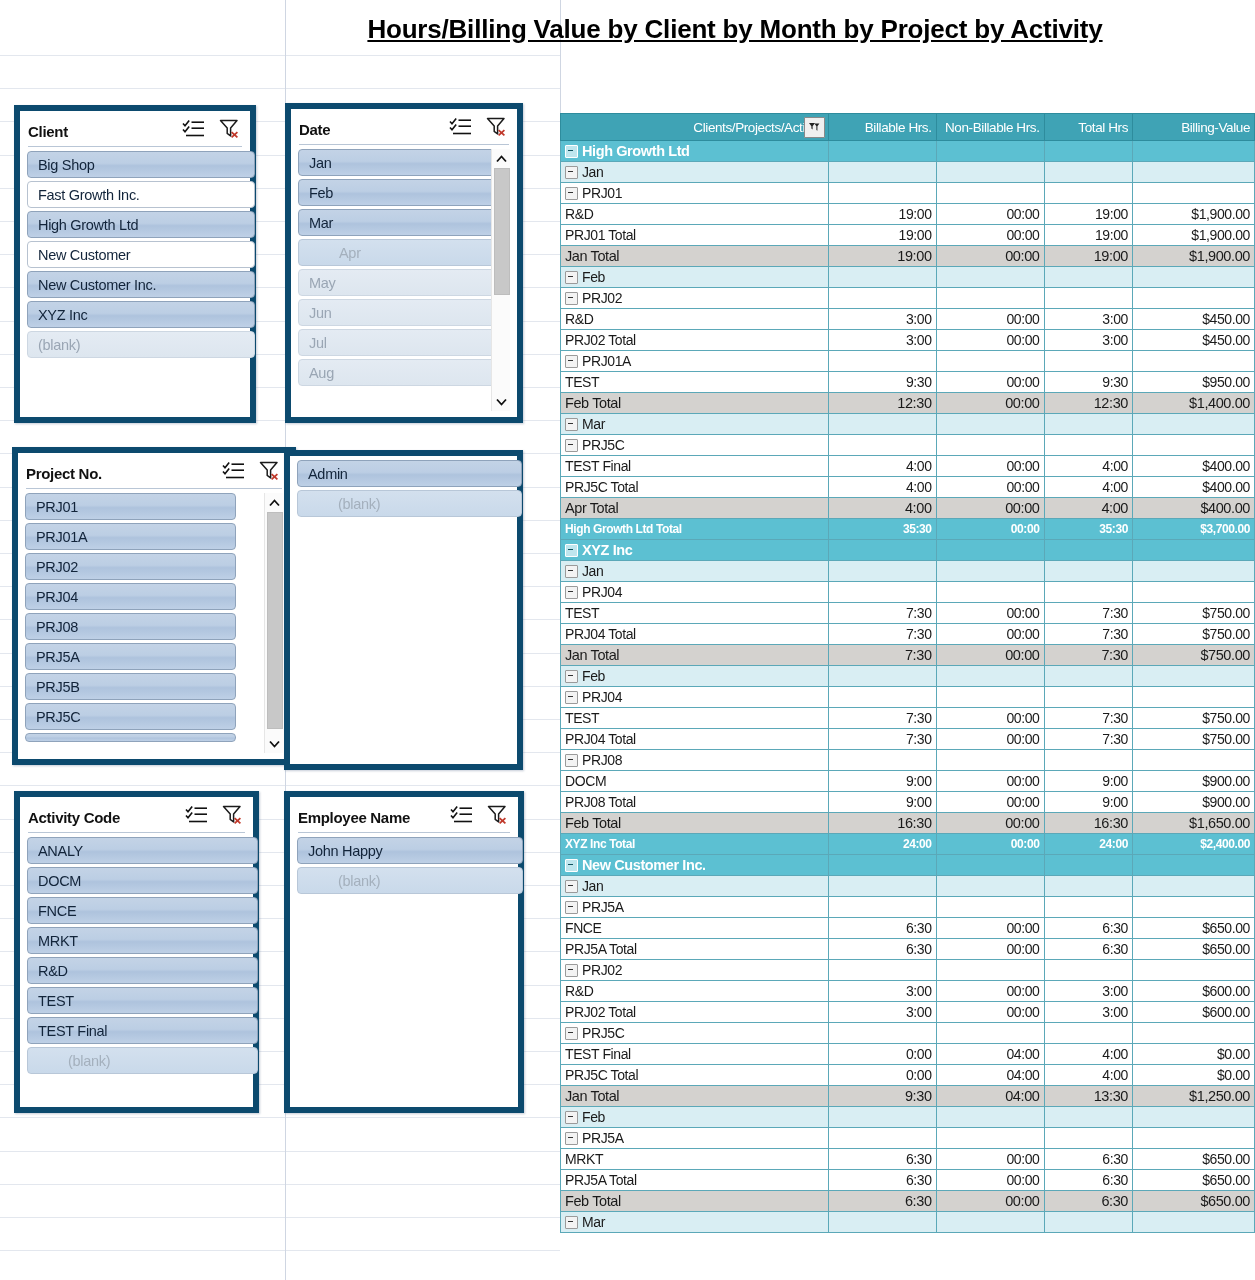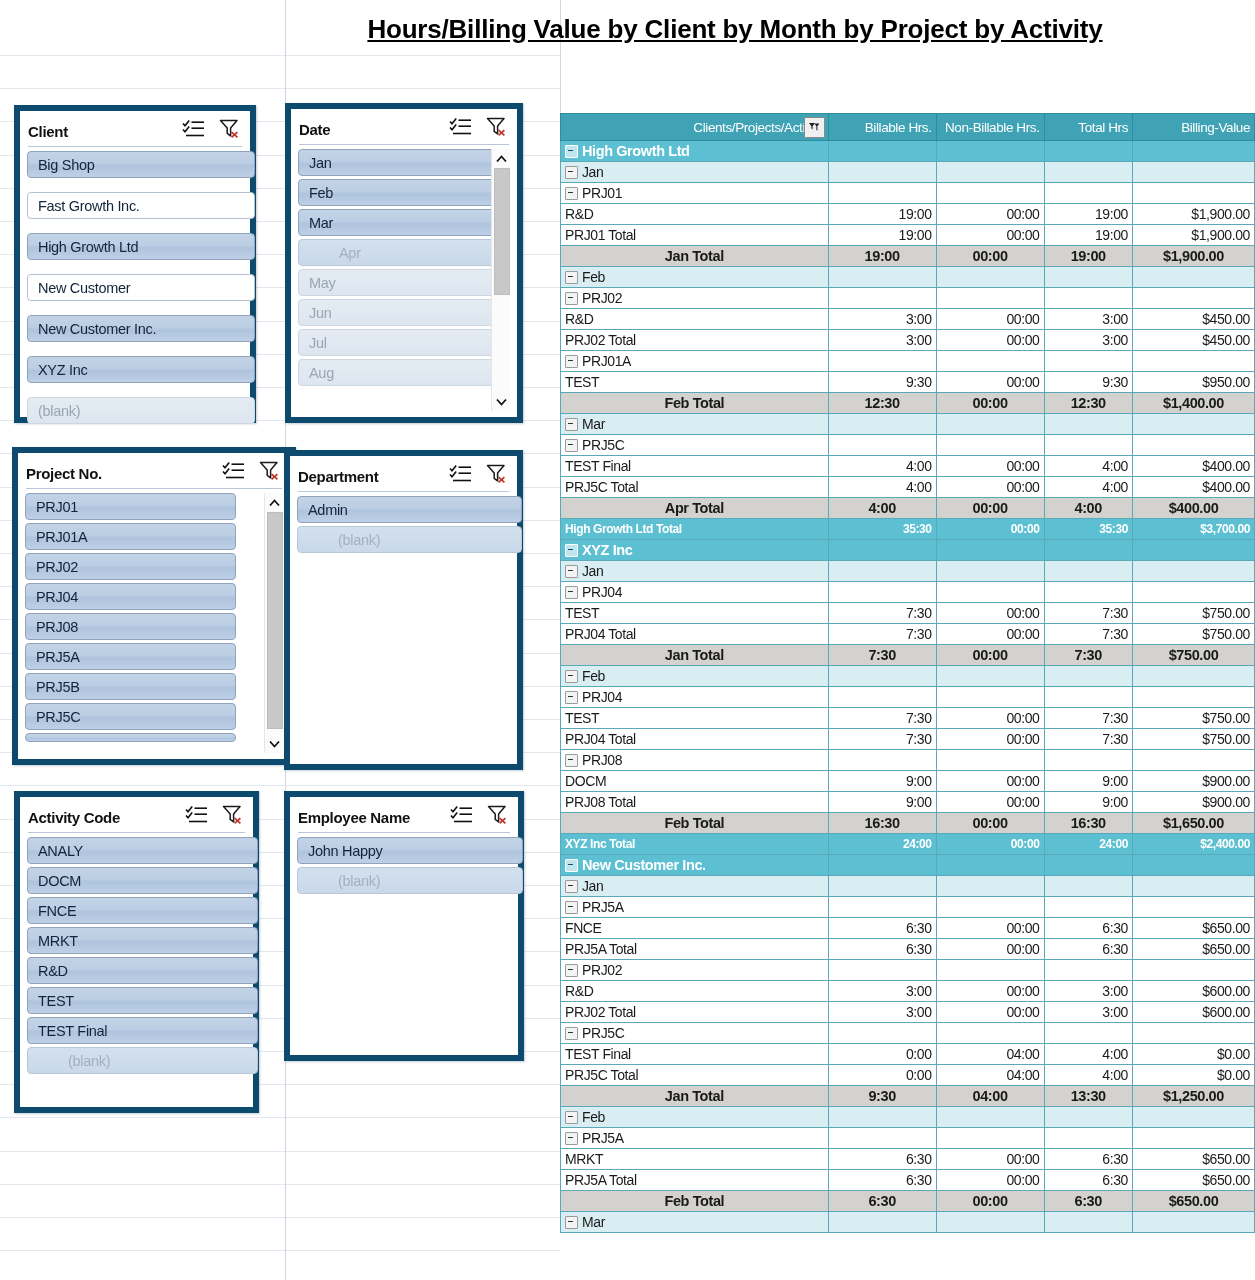"Big Shop" div.slicer-body { justify-content: space-between -> none }
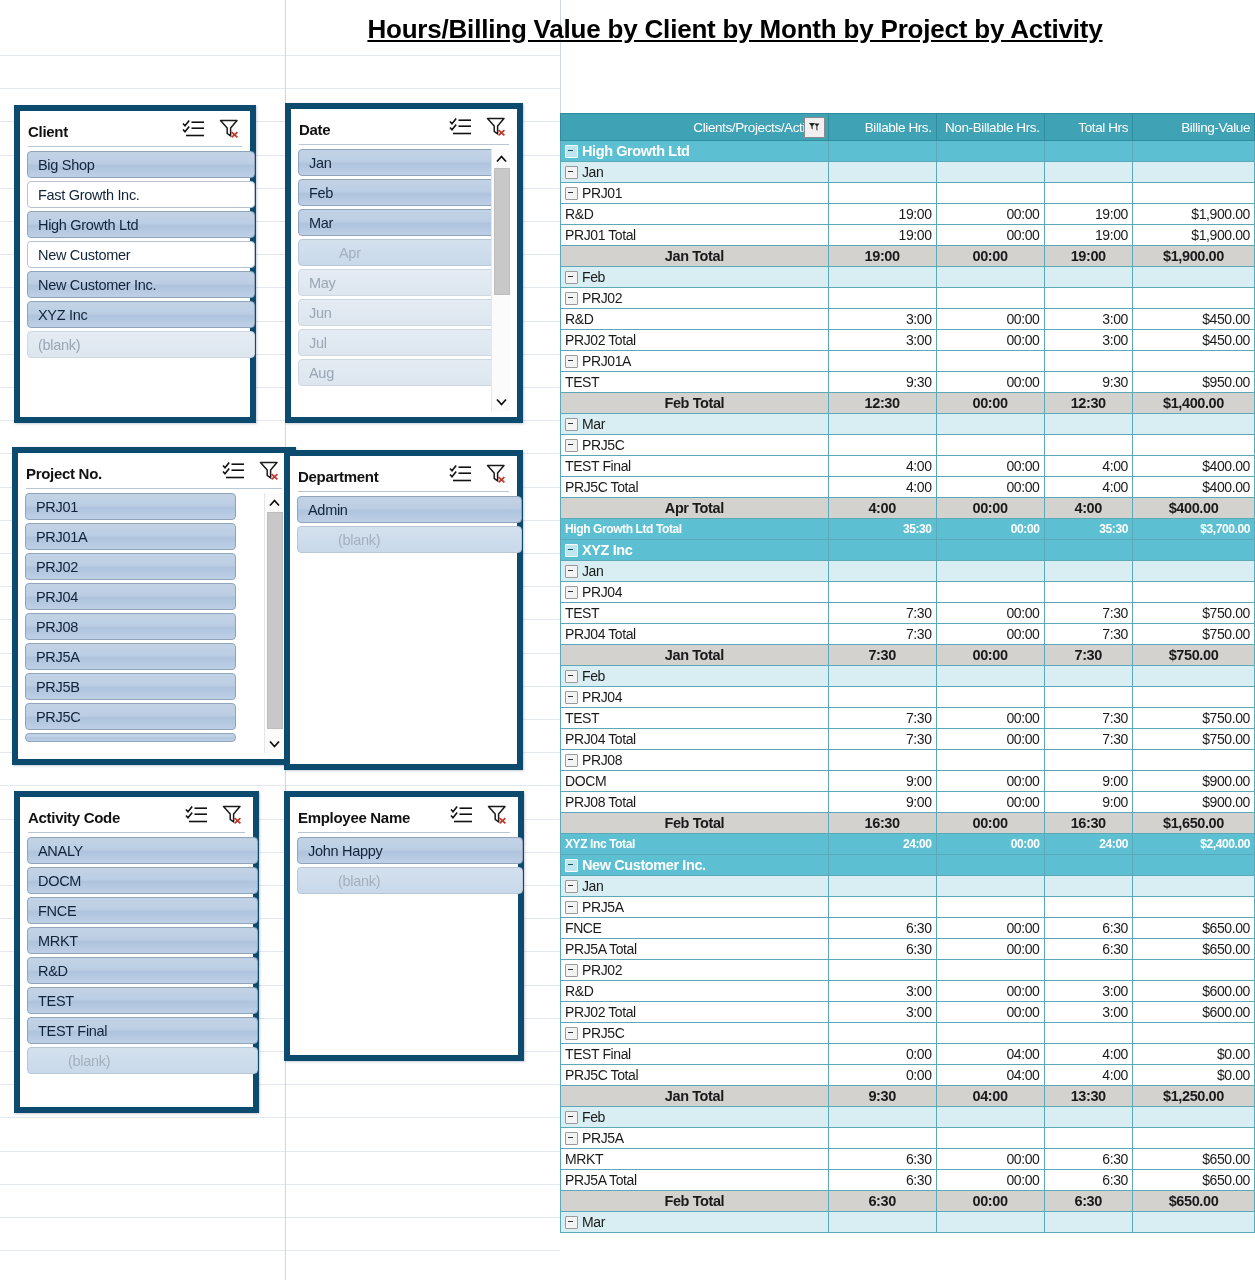"Jan Total" tr.r-monthtotal td { font-weight: bold -> normal; text-align: center -> none }
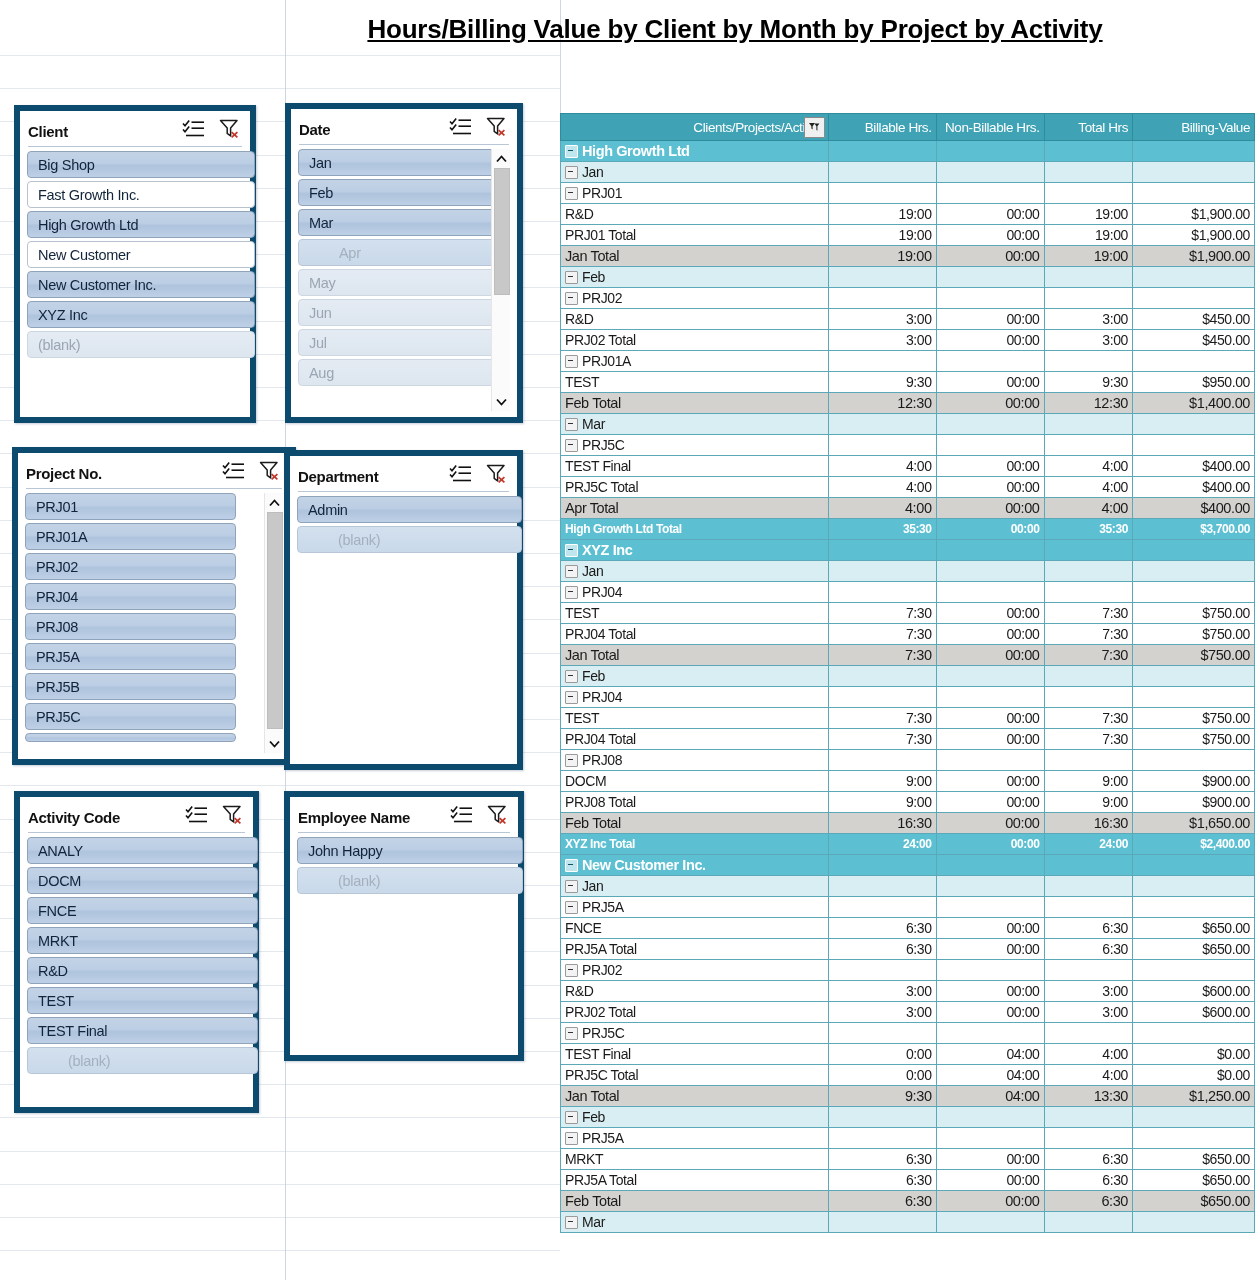"Department" div.slicer-head { html: <div> <div>Department</div> <div> <span><svg> <path></path> <path></path> <line></line> <line></line> <line></line> </svg></span> <span><svg> <path></path> <path></path> </svg></span> </div> </div> -> none }
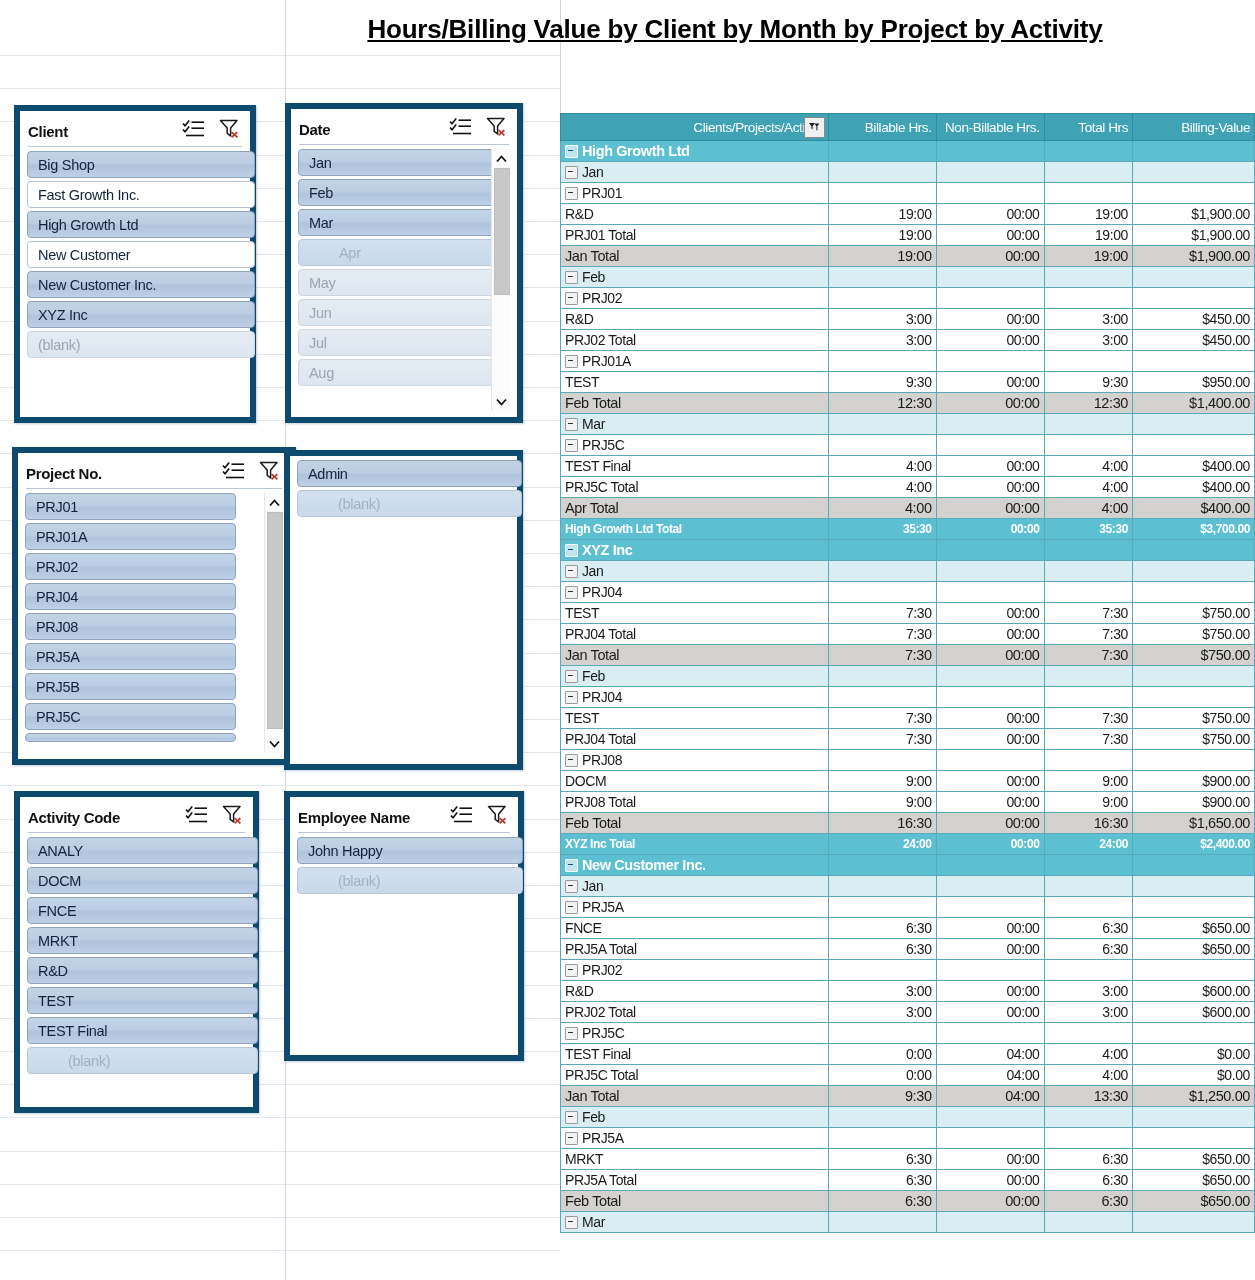"Employee Name" div.slicer { height: 270px -> 322px }
